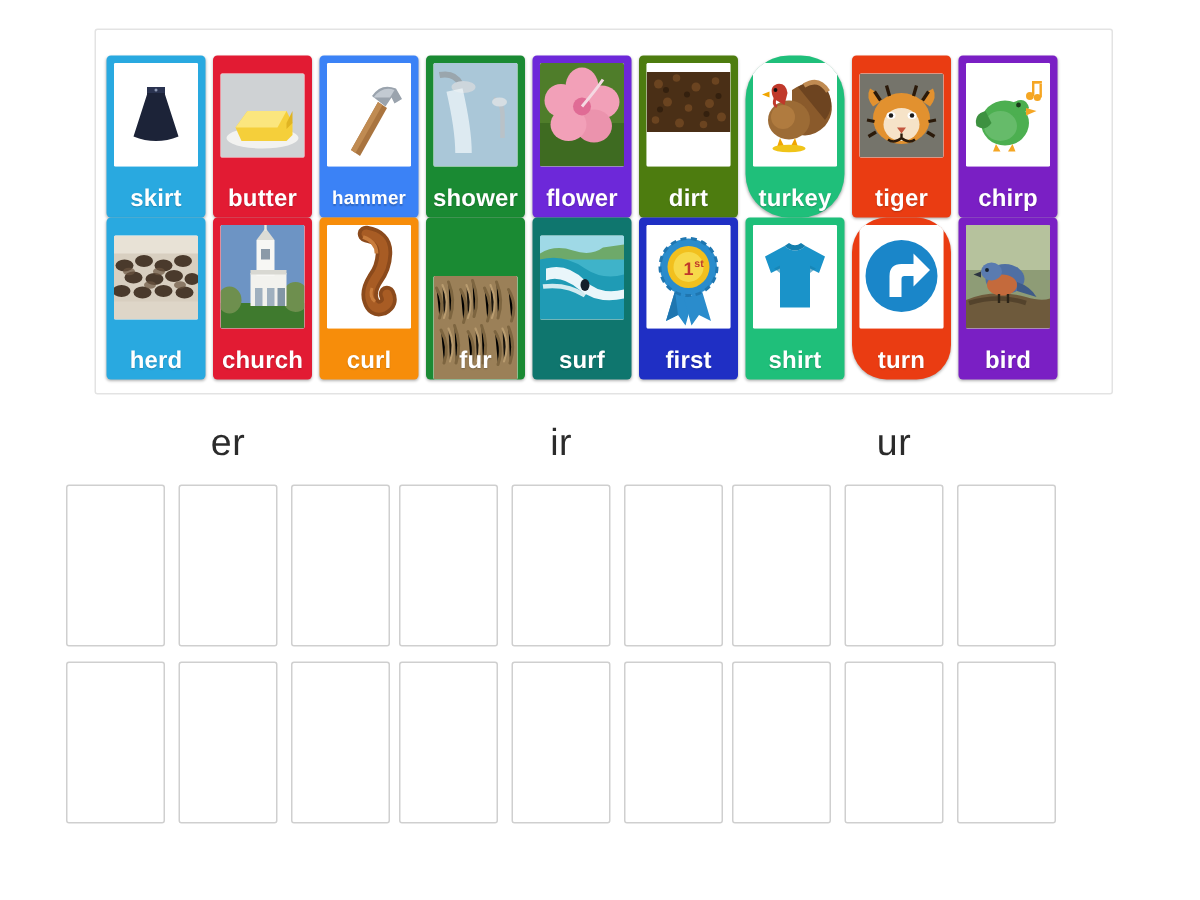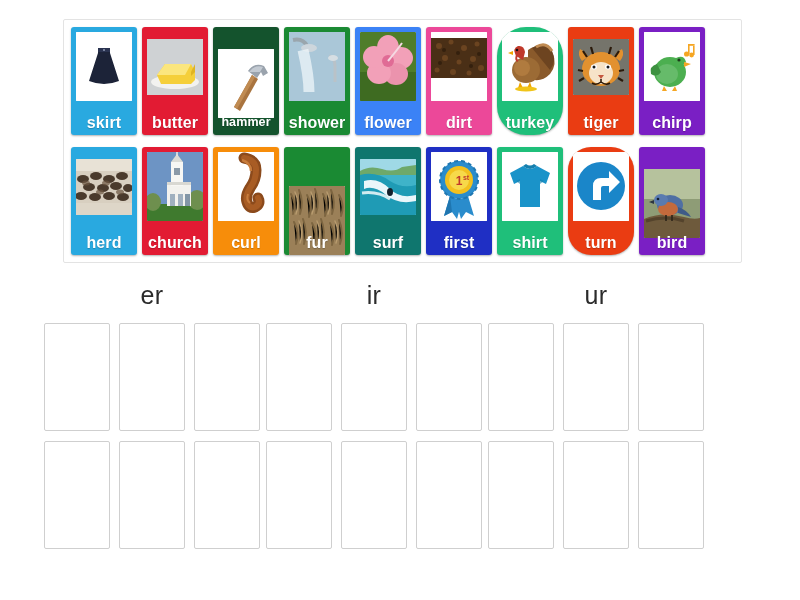"skirt" #card-tray { padding: 7px 6px -> 17px 6px }
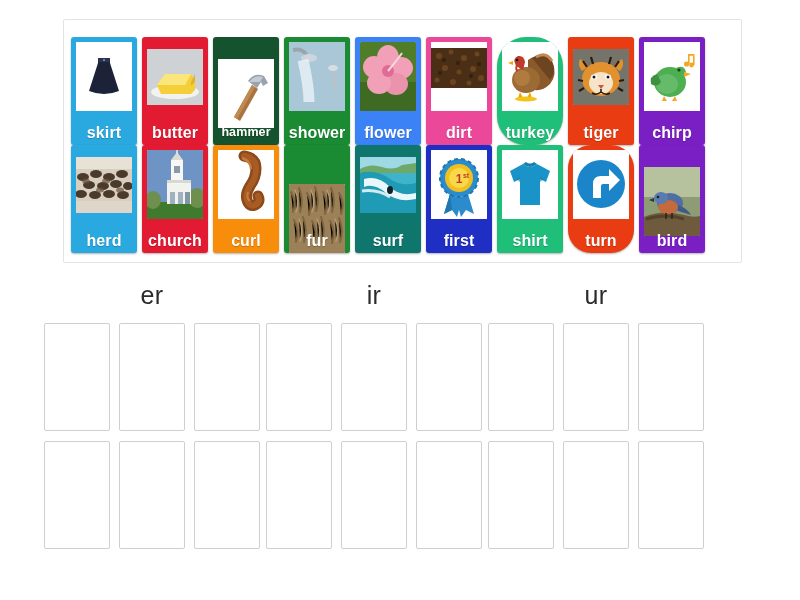"hammer" div.word-card { background: #14532d -> #3b82f6; justify-content: center -> none }
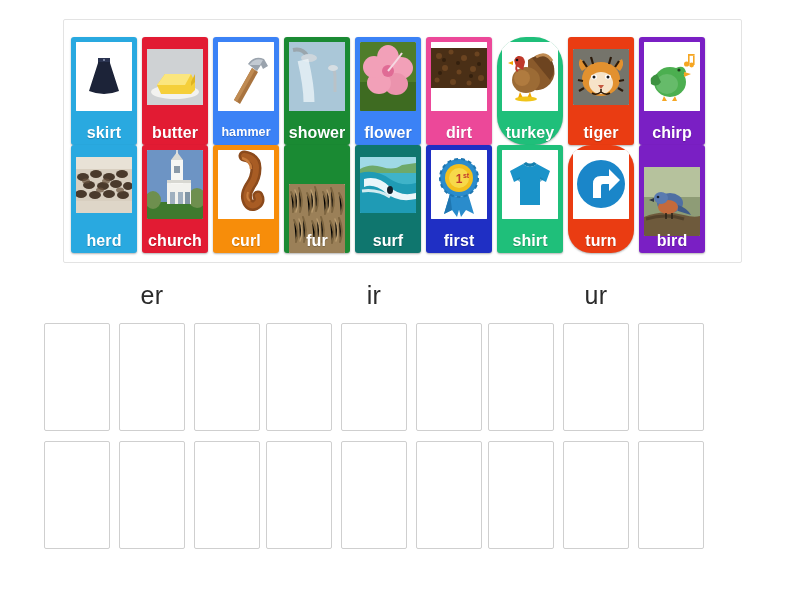"flower" div.word-card { background: #3b82f6 -> #6d28d9 }
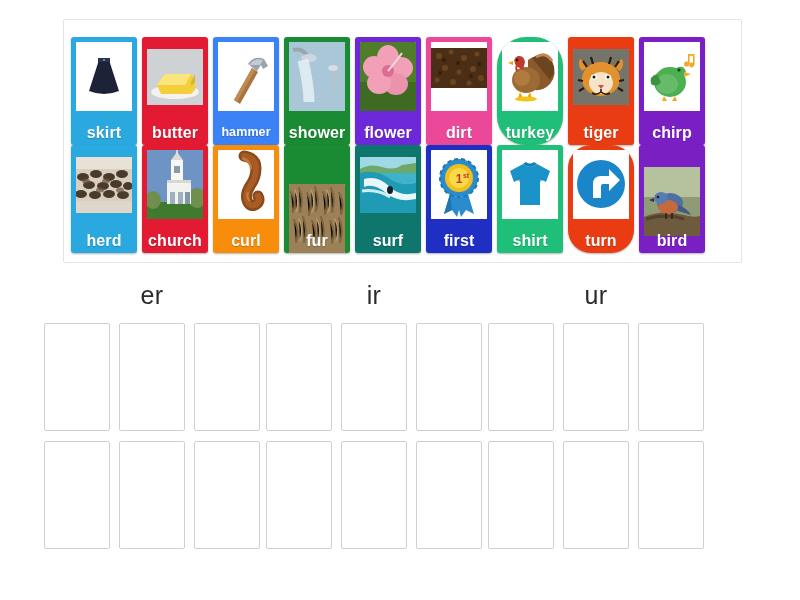"dirt" div.word-card { background: #ec4899 -> #4d7c0f }
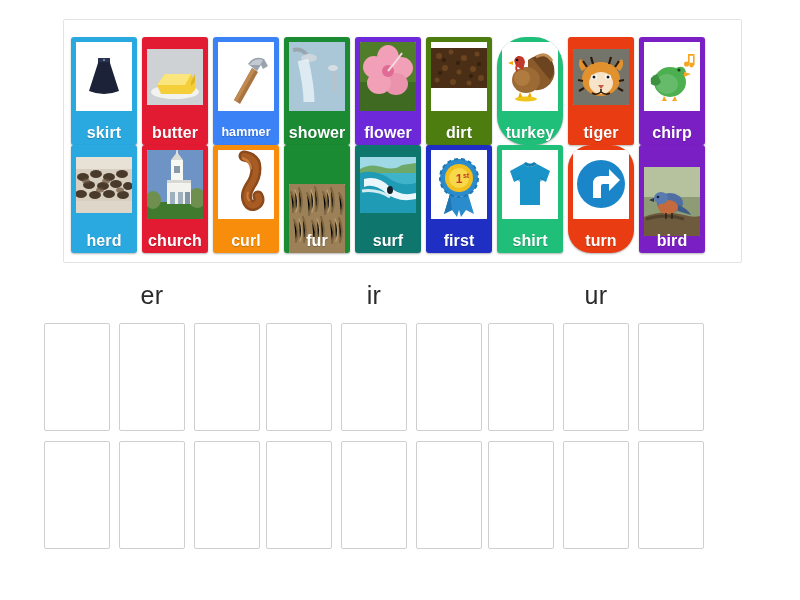"bird" div.word-card { justify-content: center -> none }
